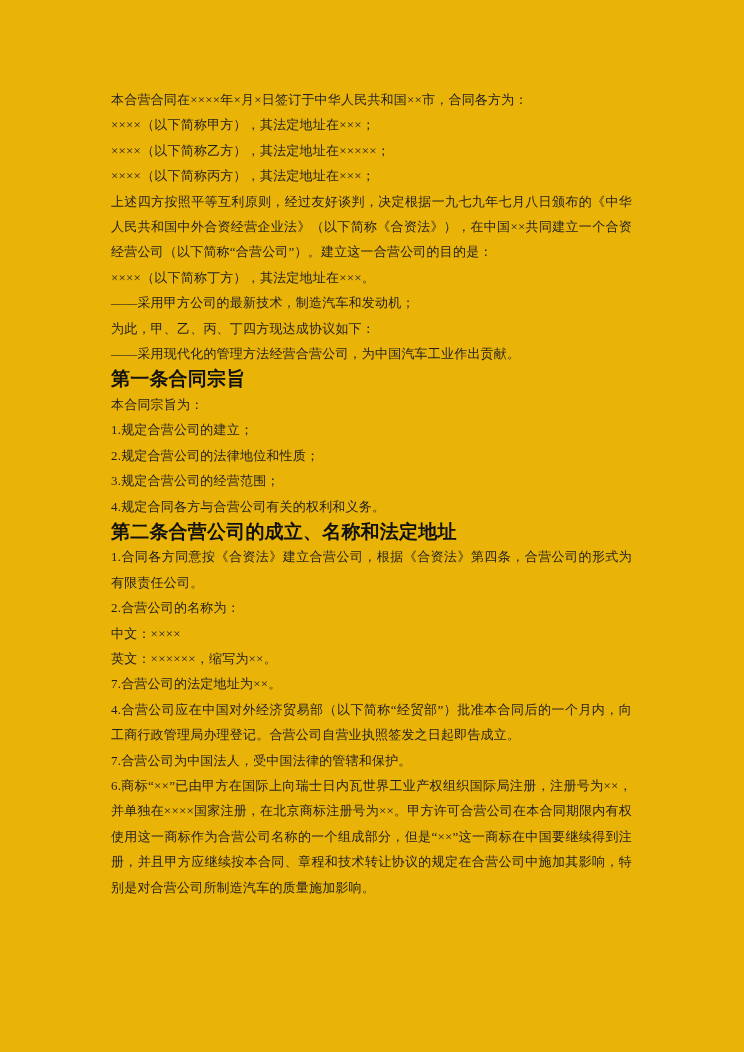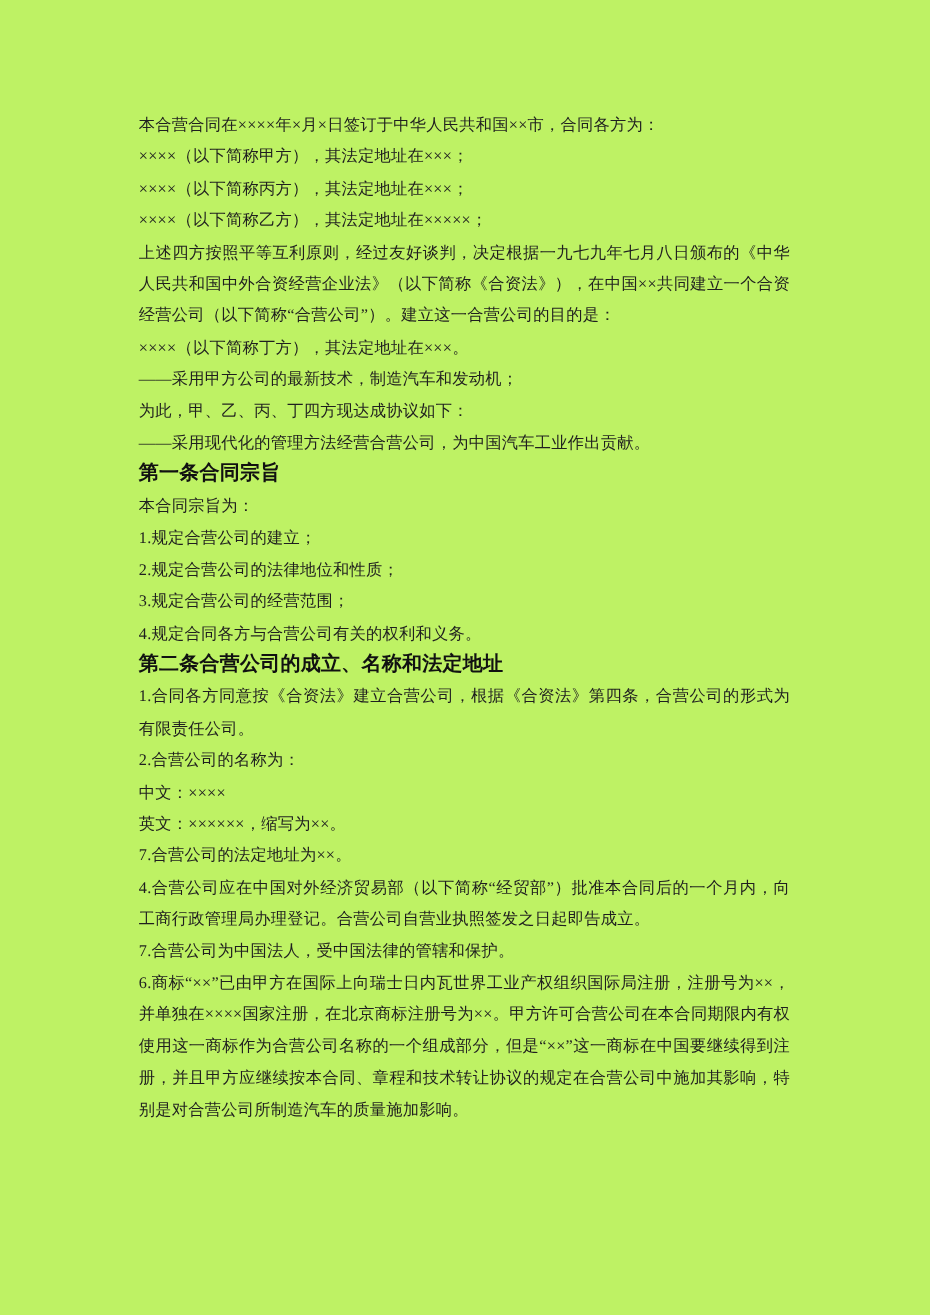"本合营合同在××××年×月×日签订于中华人民共和国××市，合同各方为：" .page { background: #bef264 -> #eab308 }
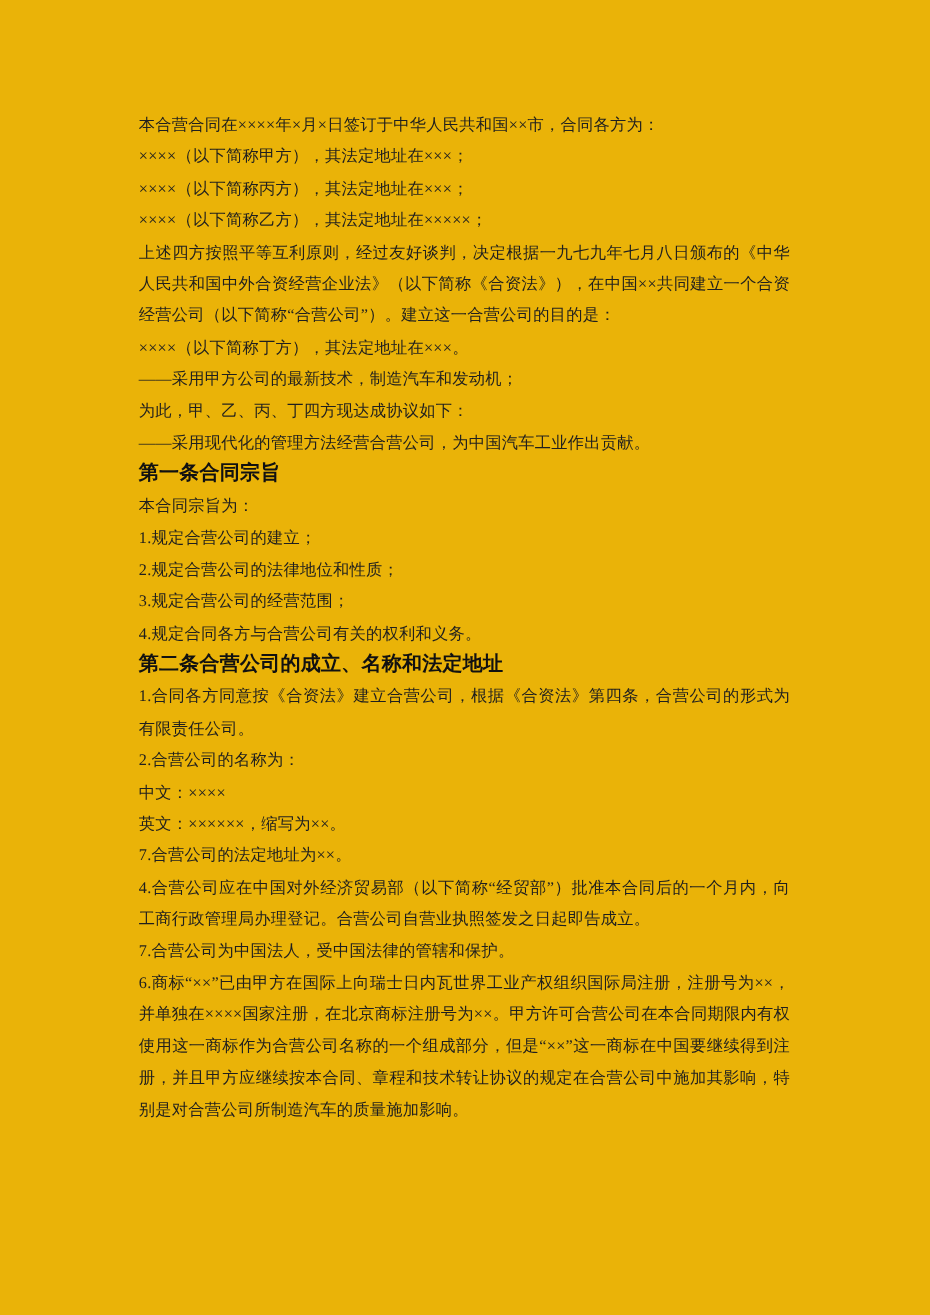"××××（以下简称丙方），其法定地址在×××；" p { order: before "××××（以下简称乙方），其法定地址在×××××；" -> after "××××（以下简称乙方），其法定地址在×××××；" }
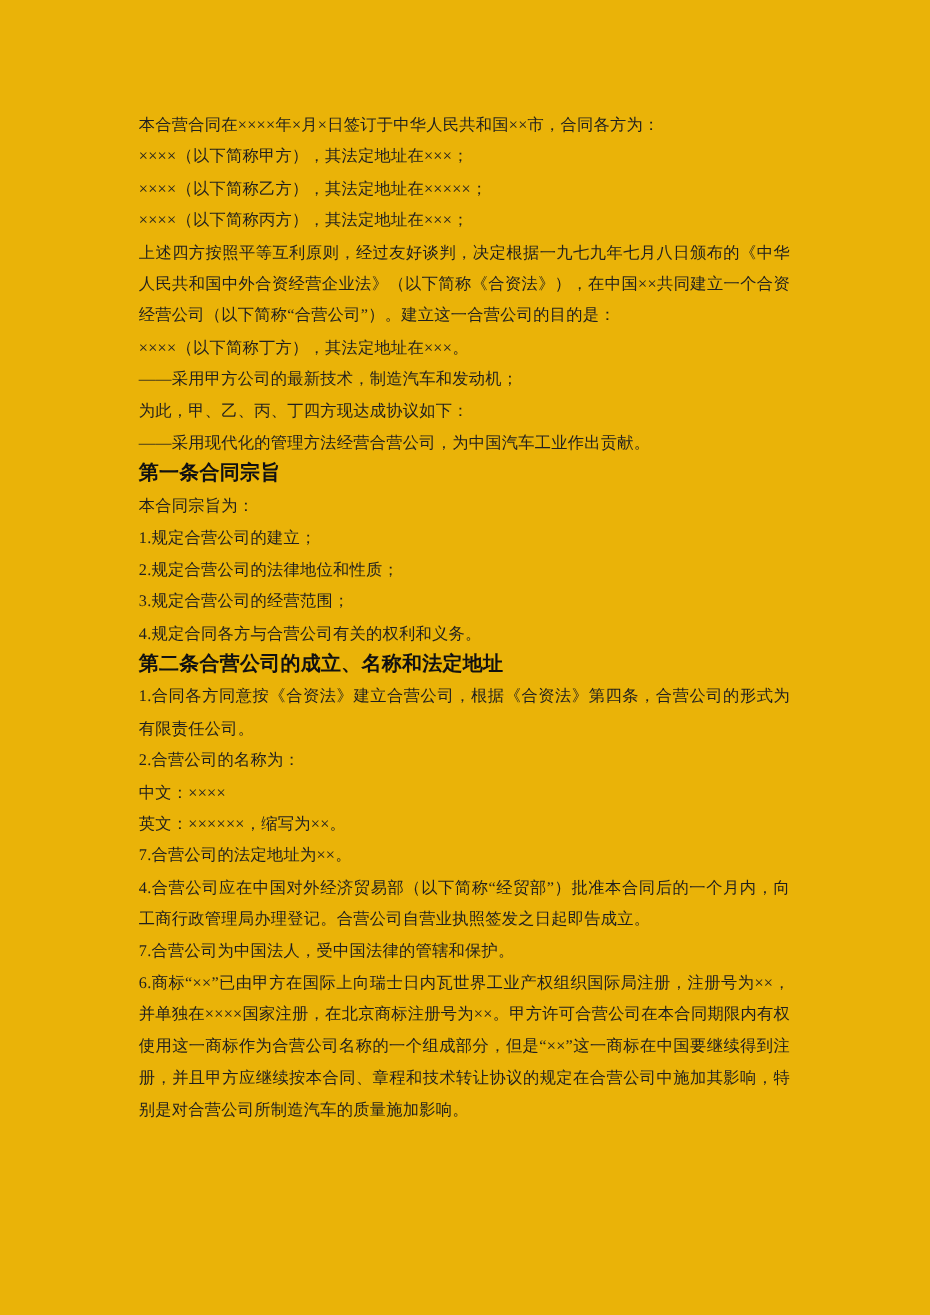"第一条合同宗旨" .doc p.heading { font-size: 16px -> 19px }
